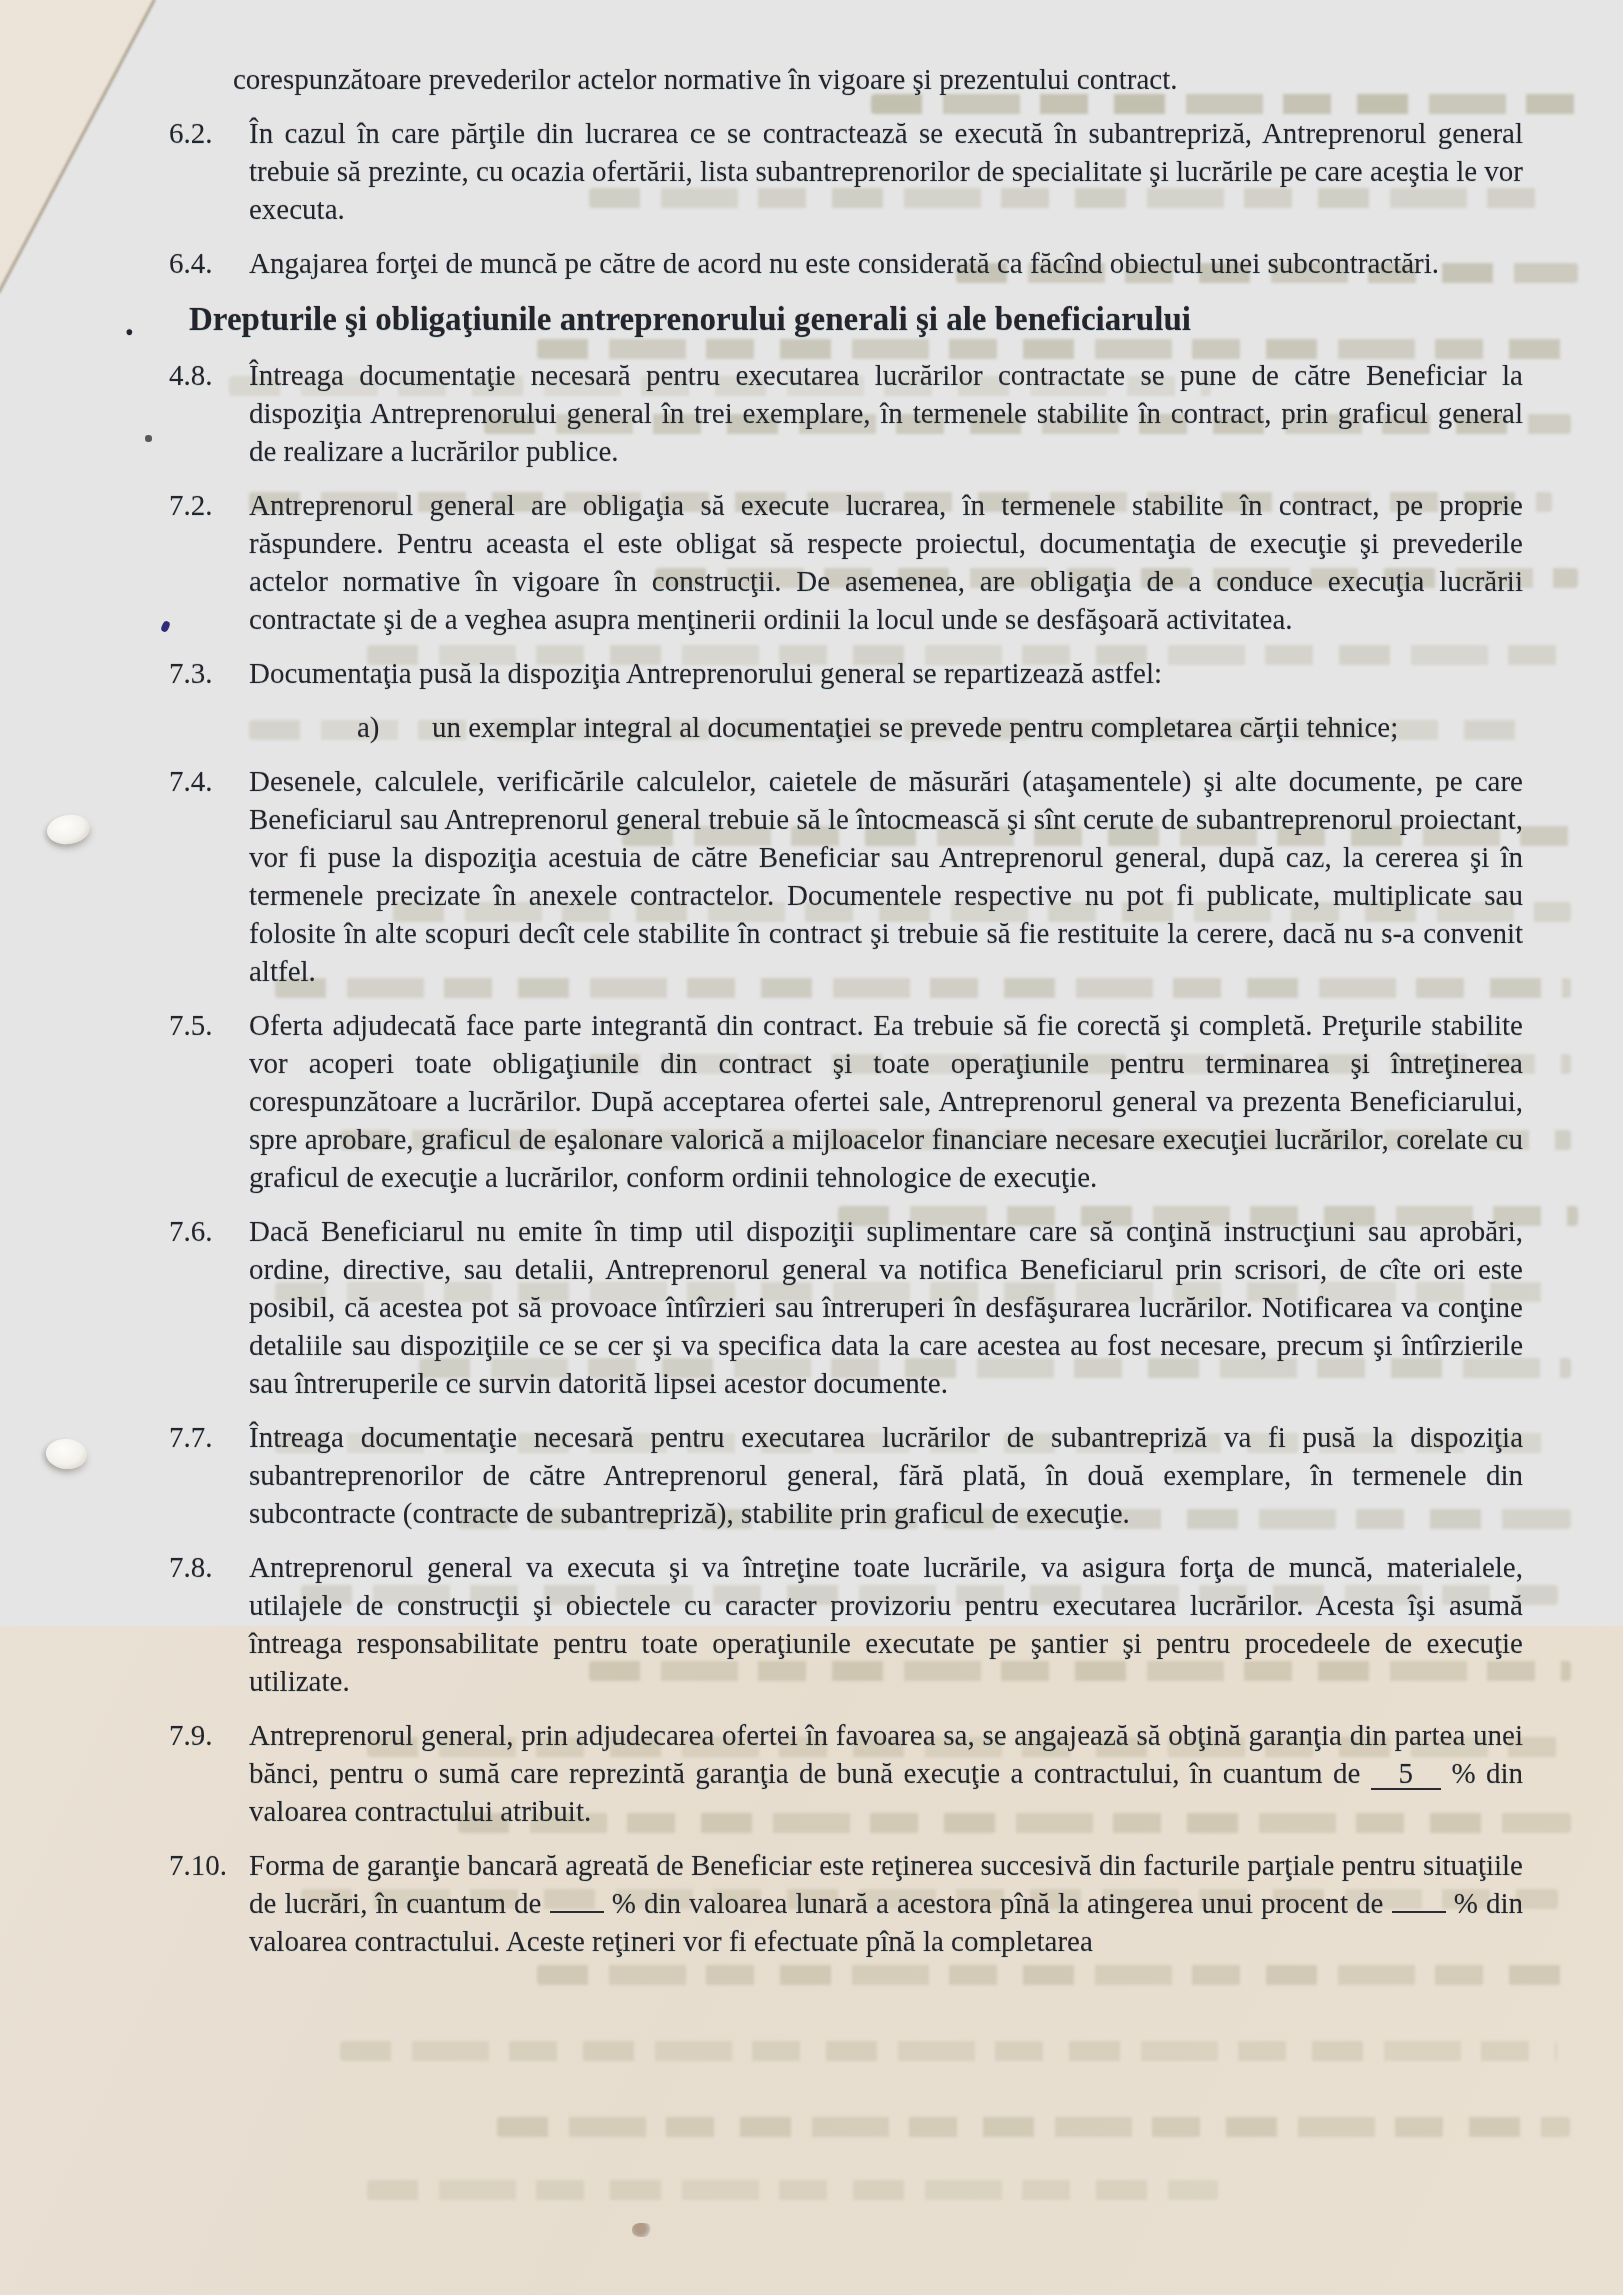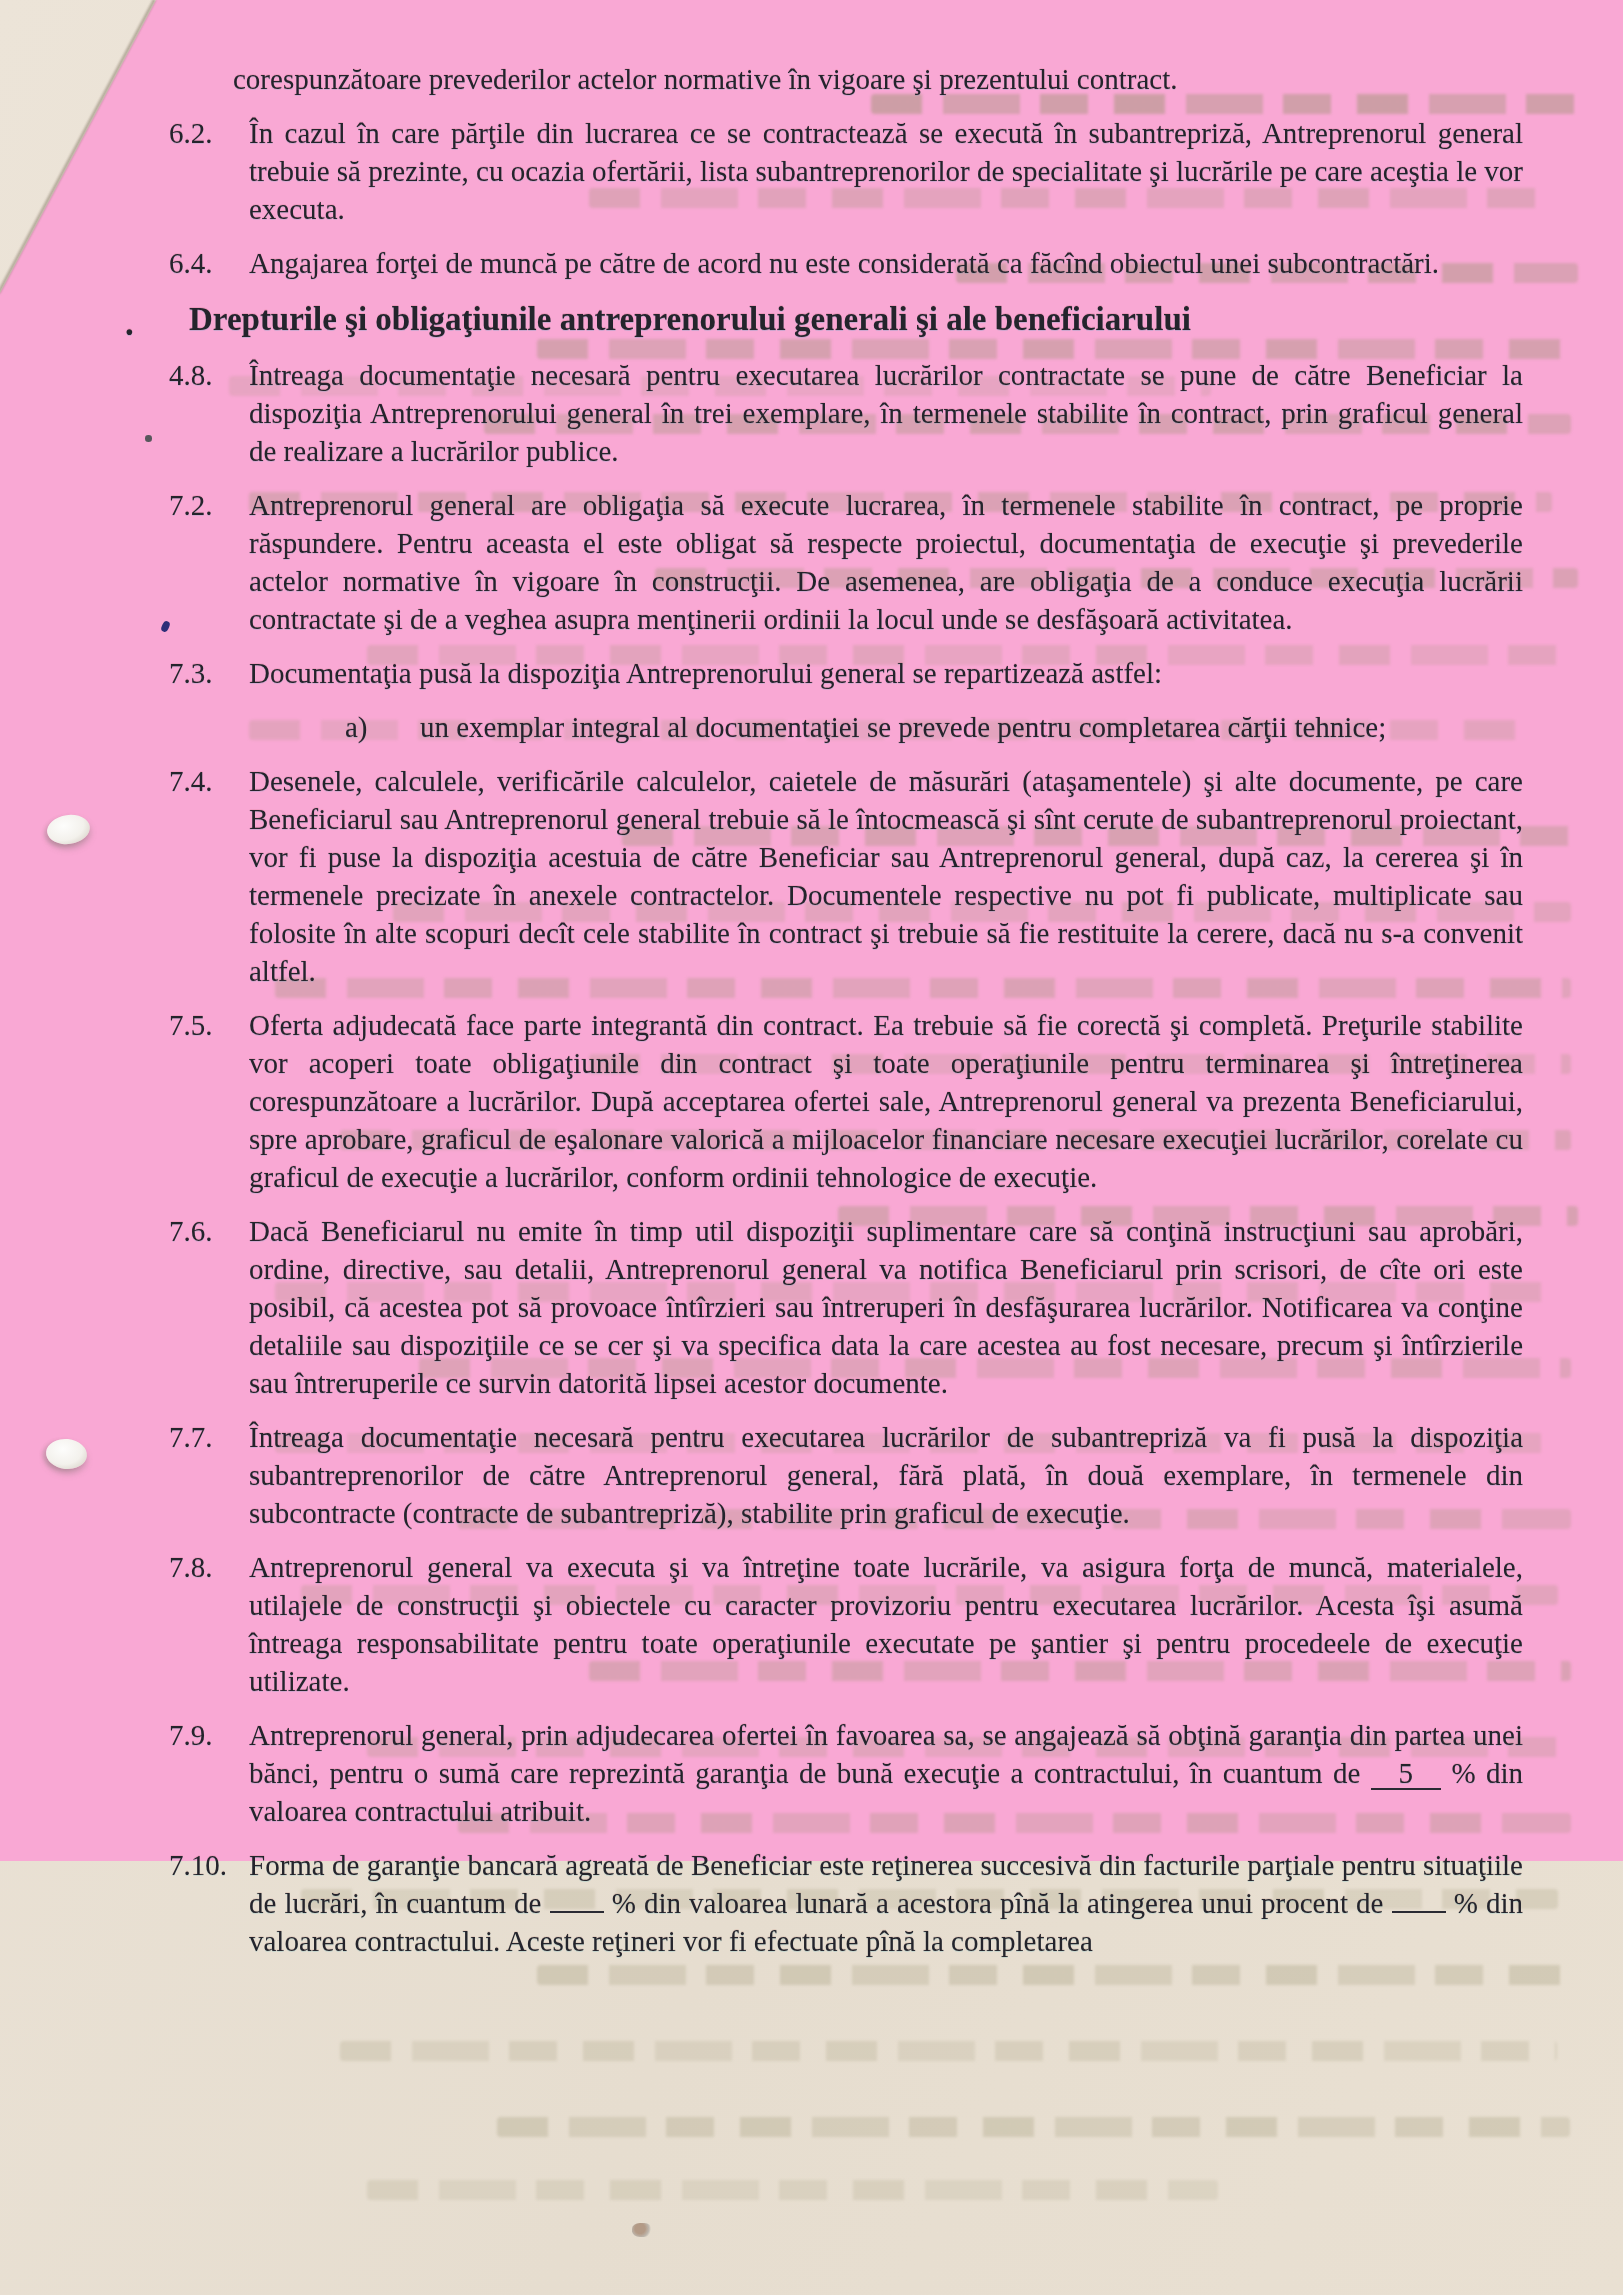"corespunzătoare prevederilor actelor" .paper { background: #f9a8d4 -> #e5e5e5; height: 1861px -> 1626px }
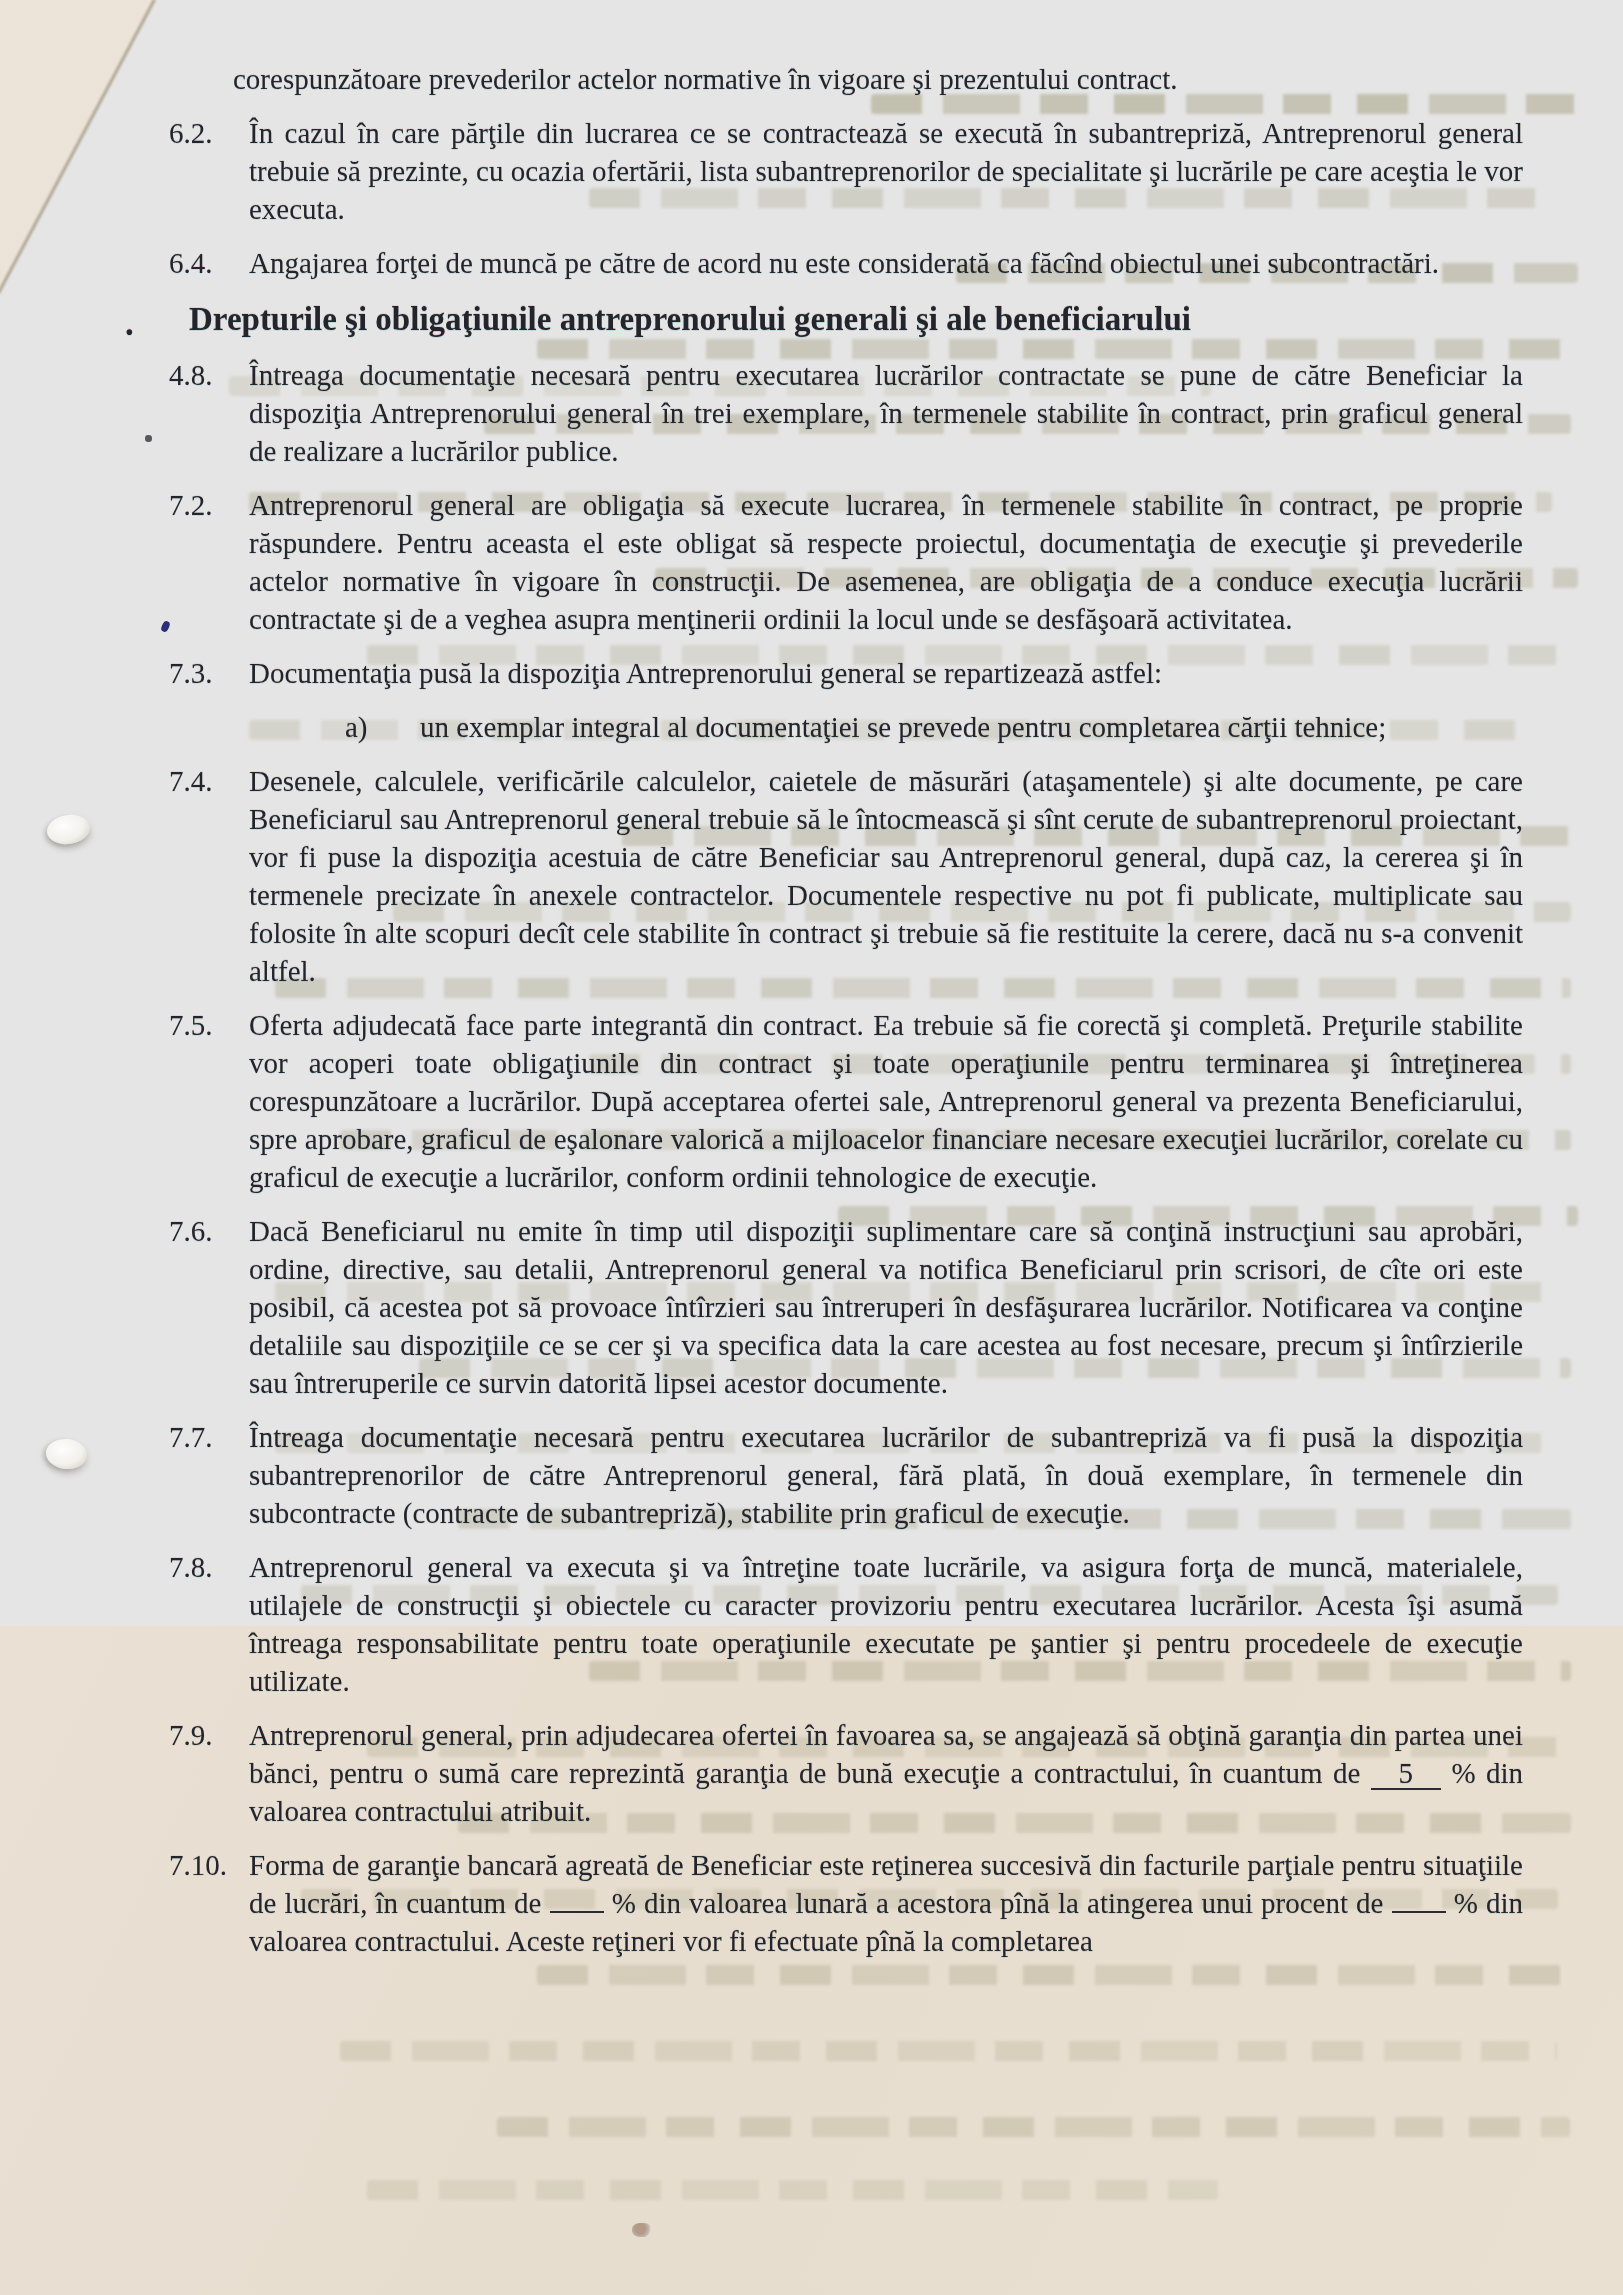"a) un exemplar integral al" .sub { margin: 4px -> 16px }
